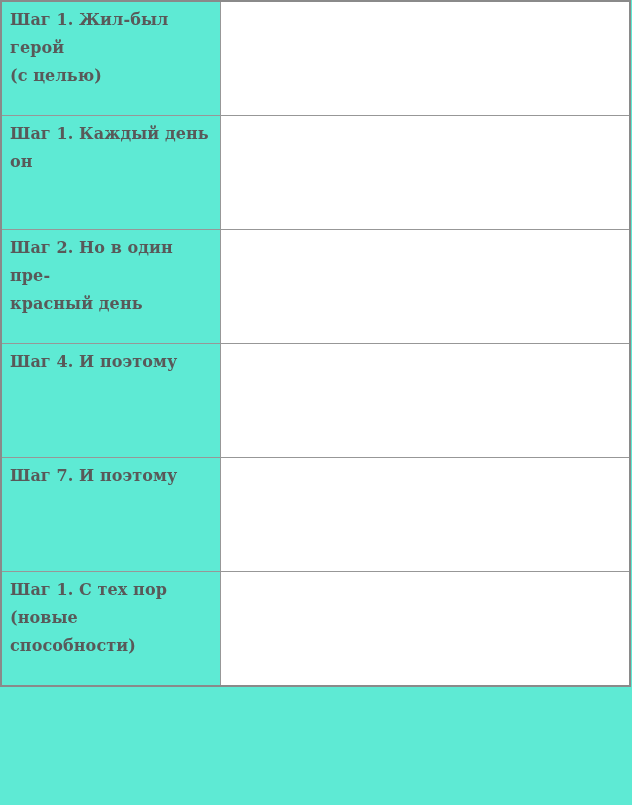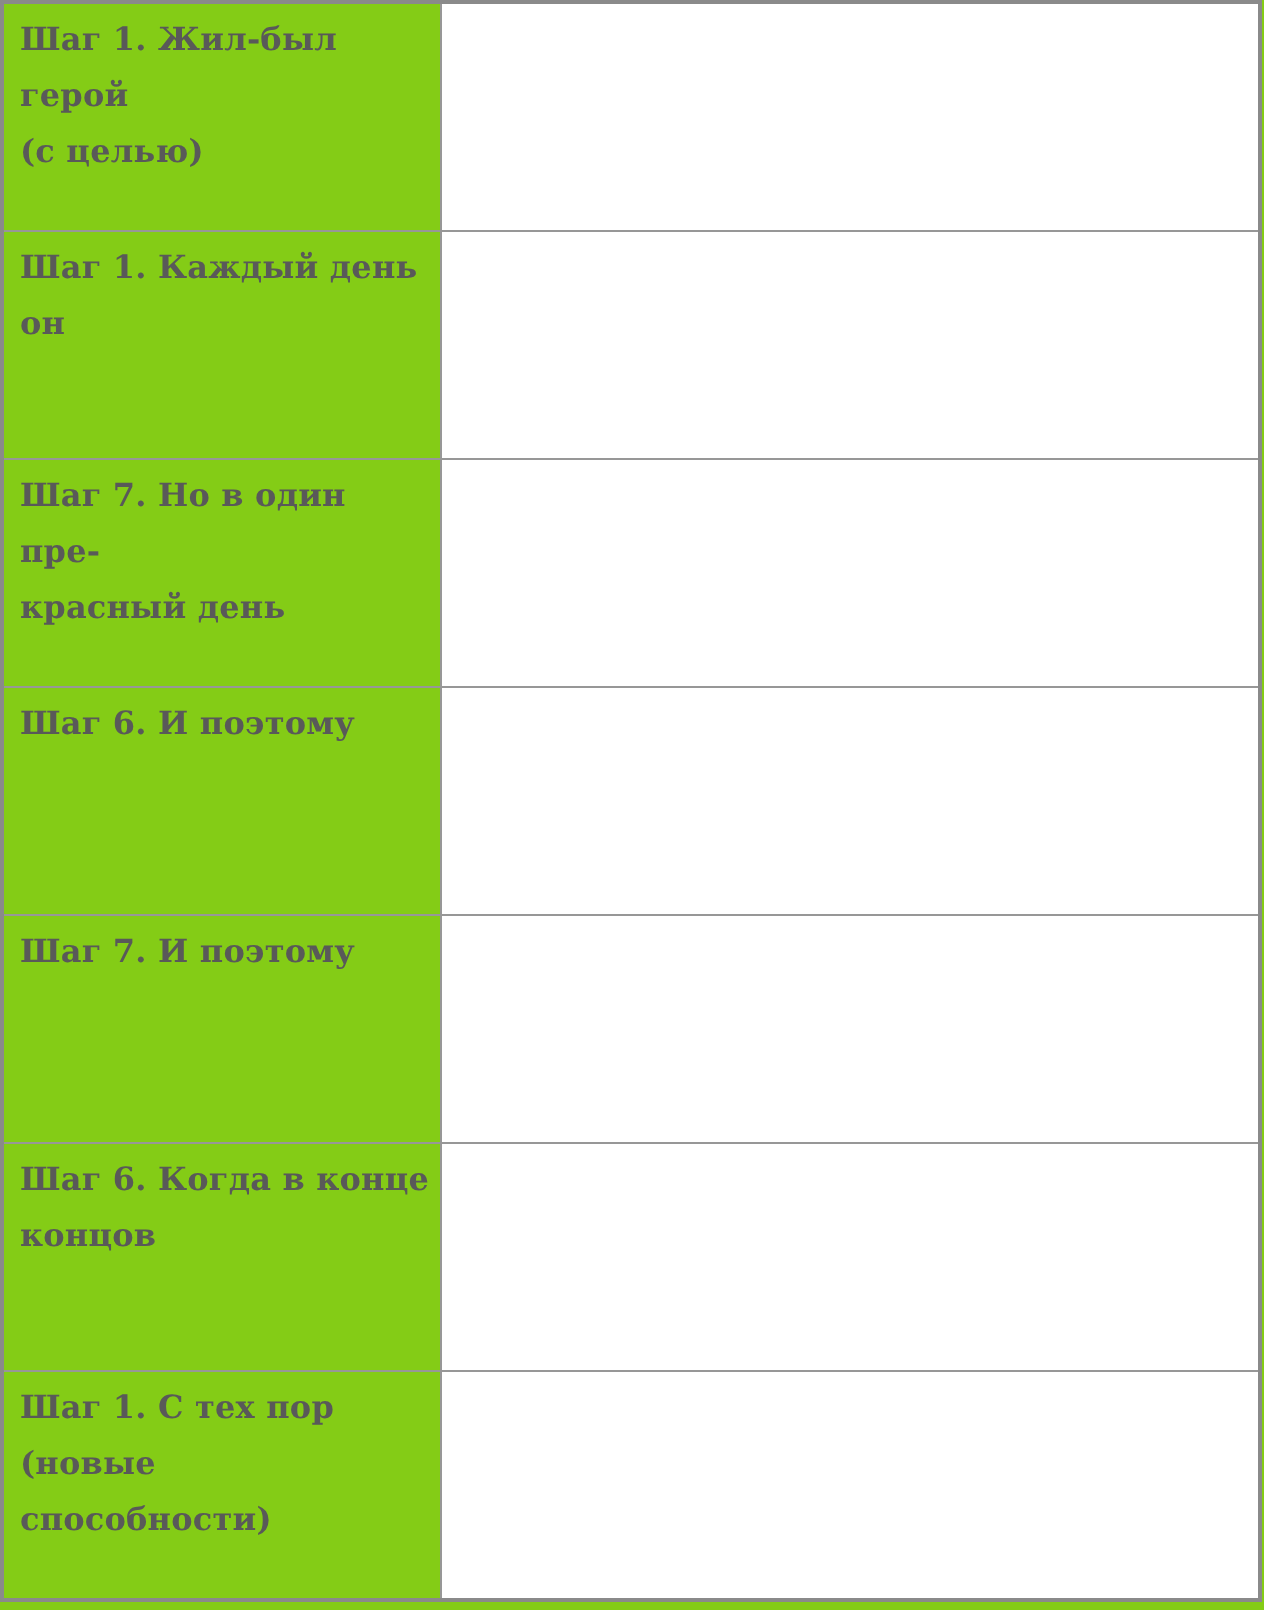"Шаг 1. Жил-был герой" .page { background: #84cc16 -> #5eead4 }
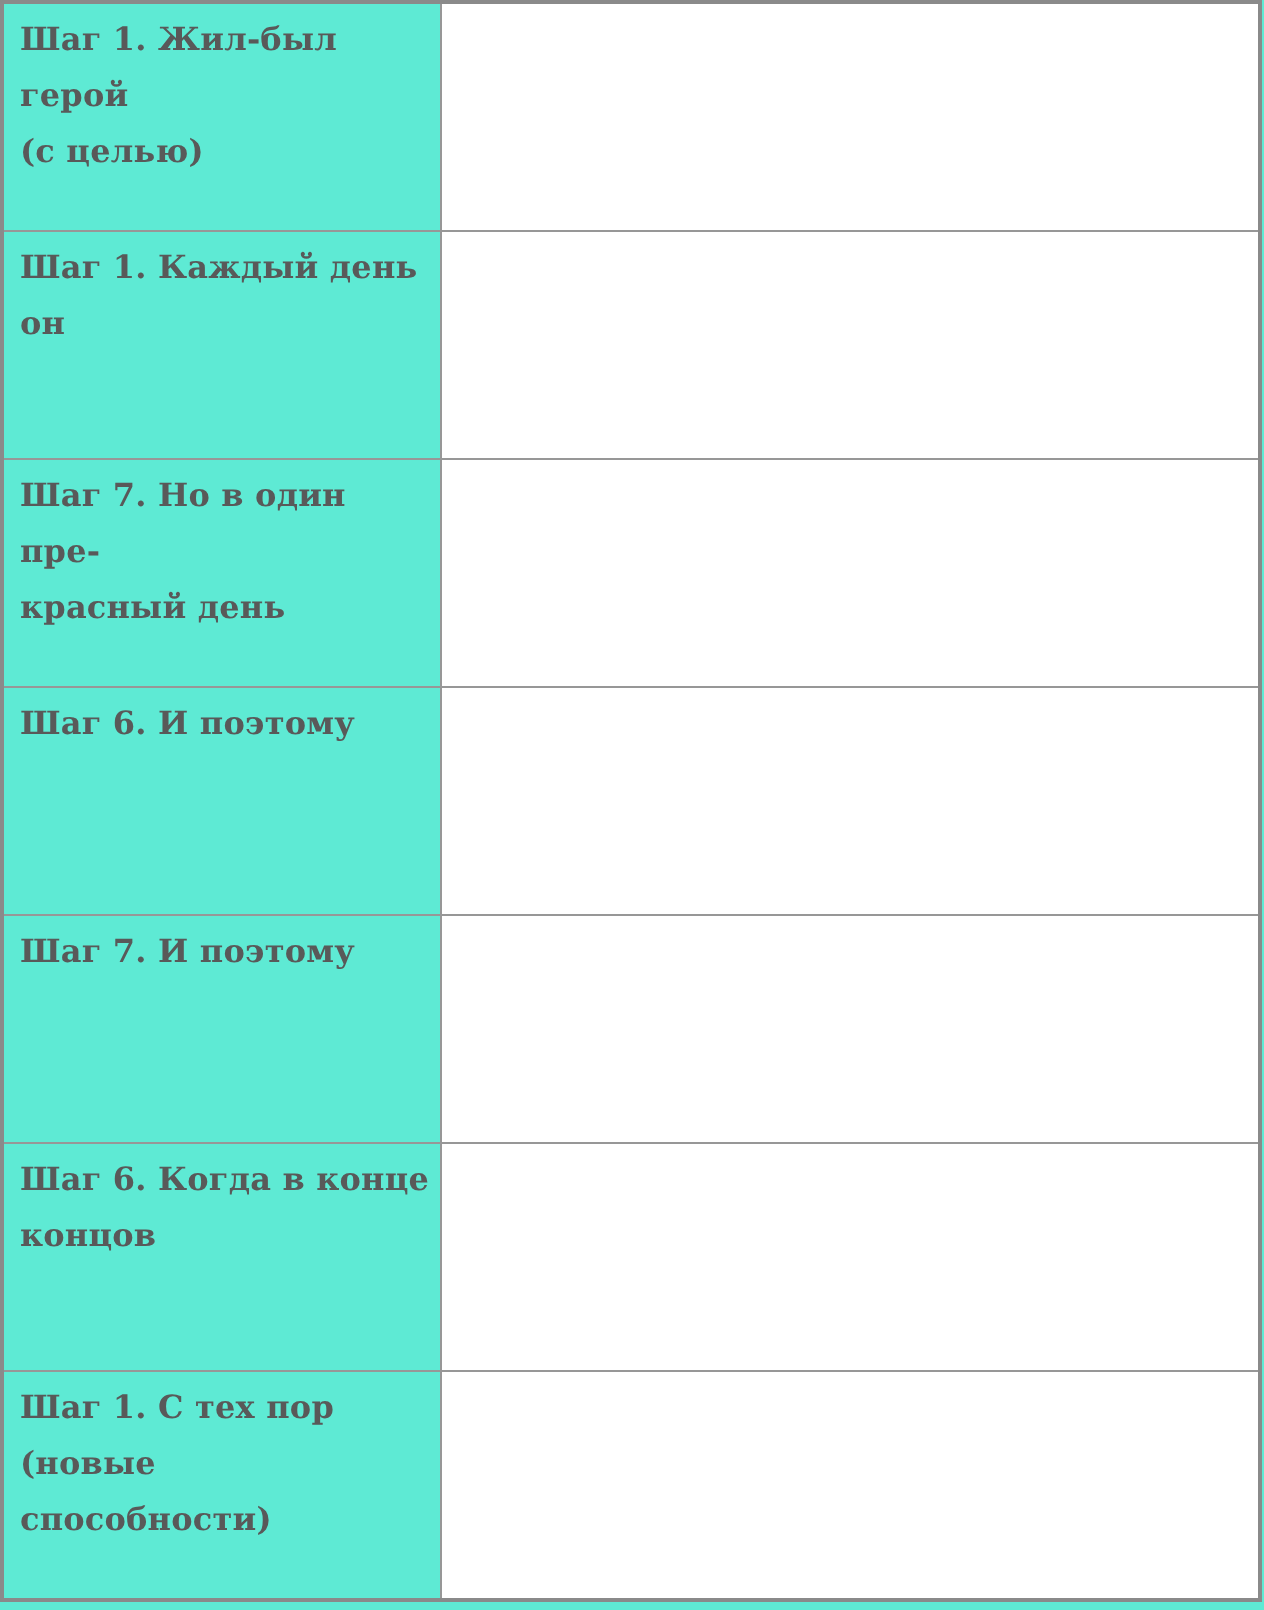"Шаг 7. Но в один" span.step-label { text: 7 -> 2 }
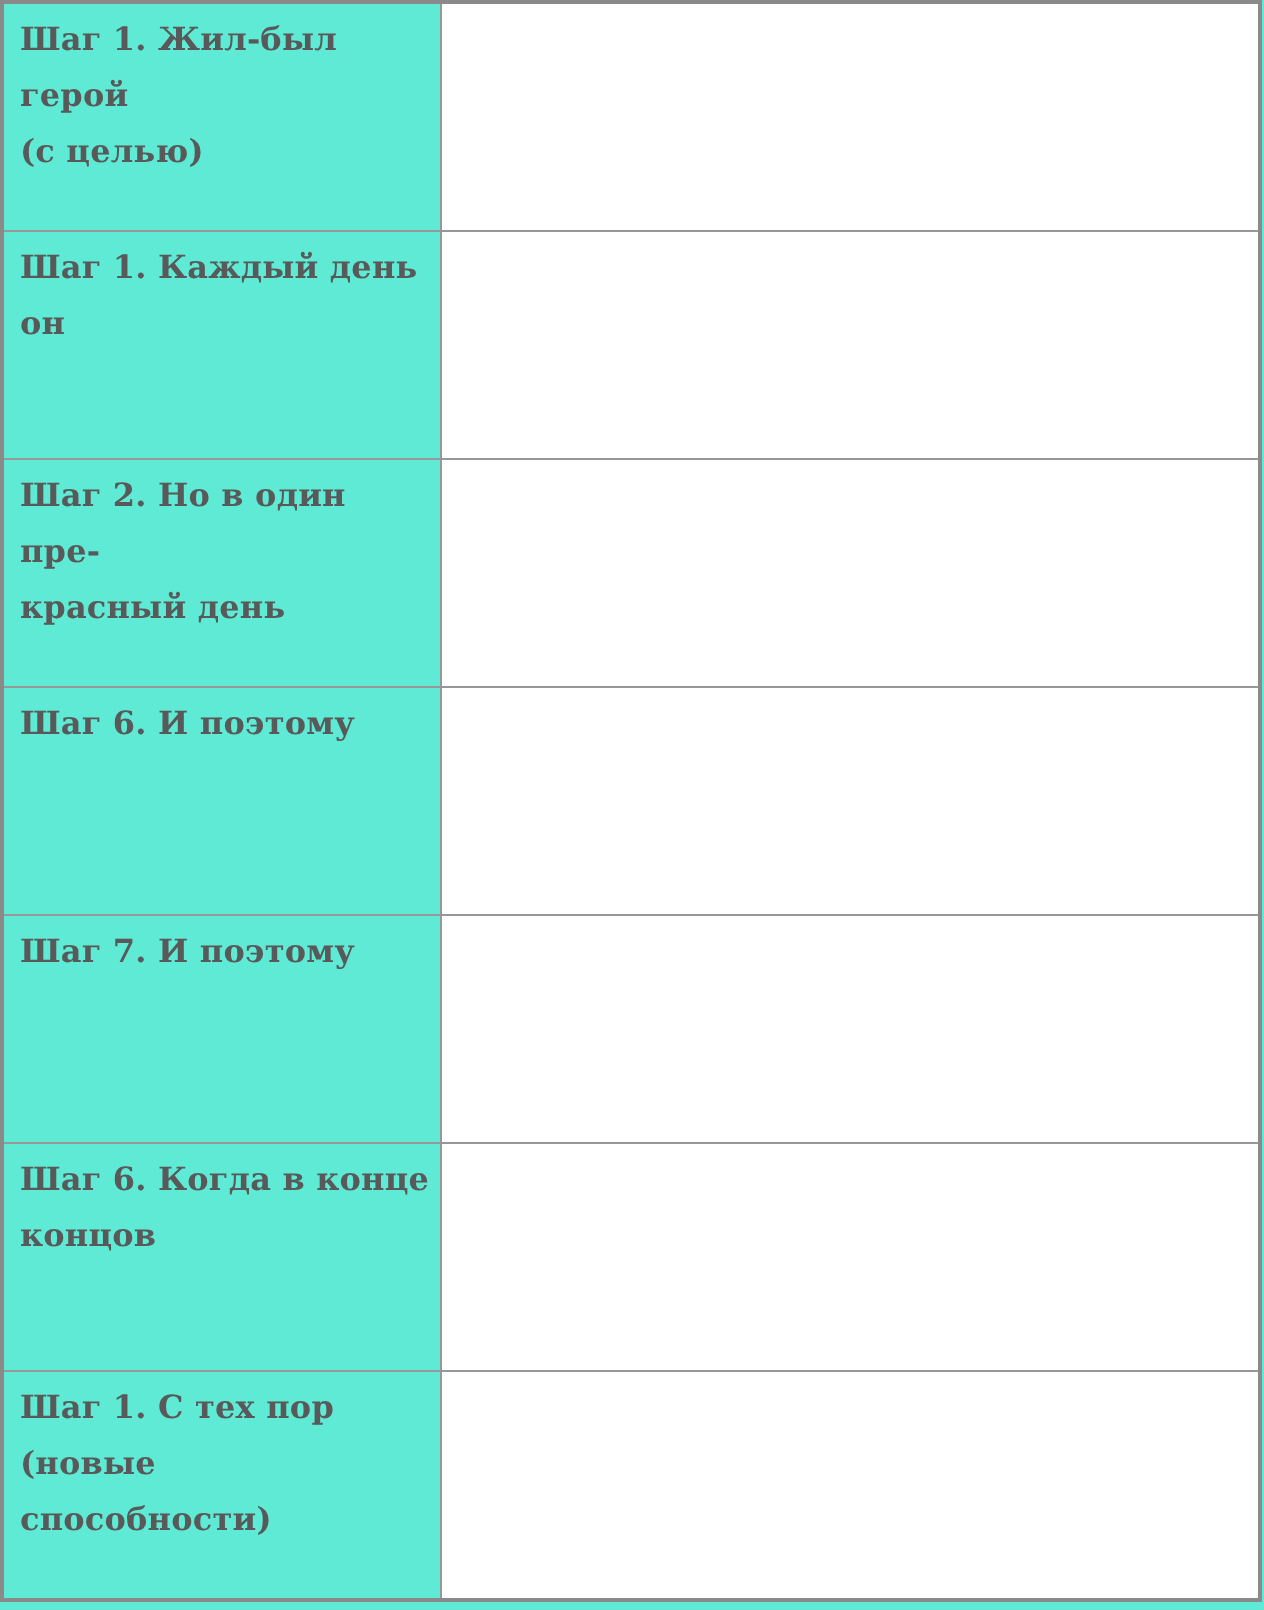"Шаг 6. И поэтому" span.step-label { text: 6 -> 4 }
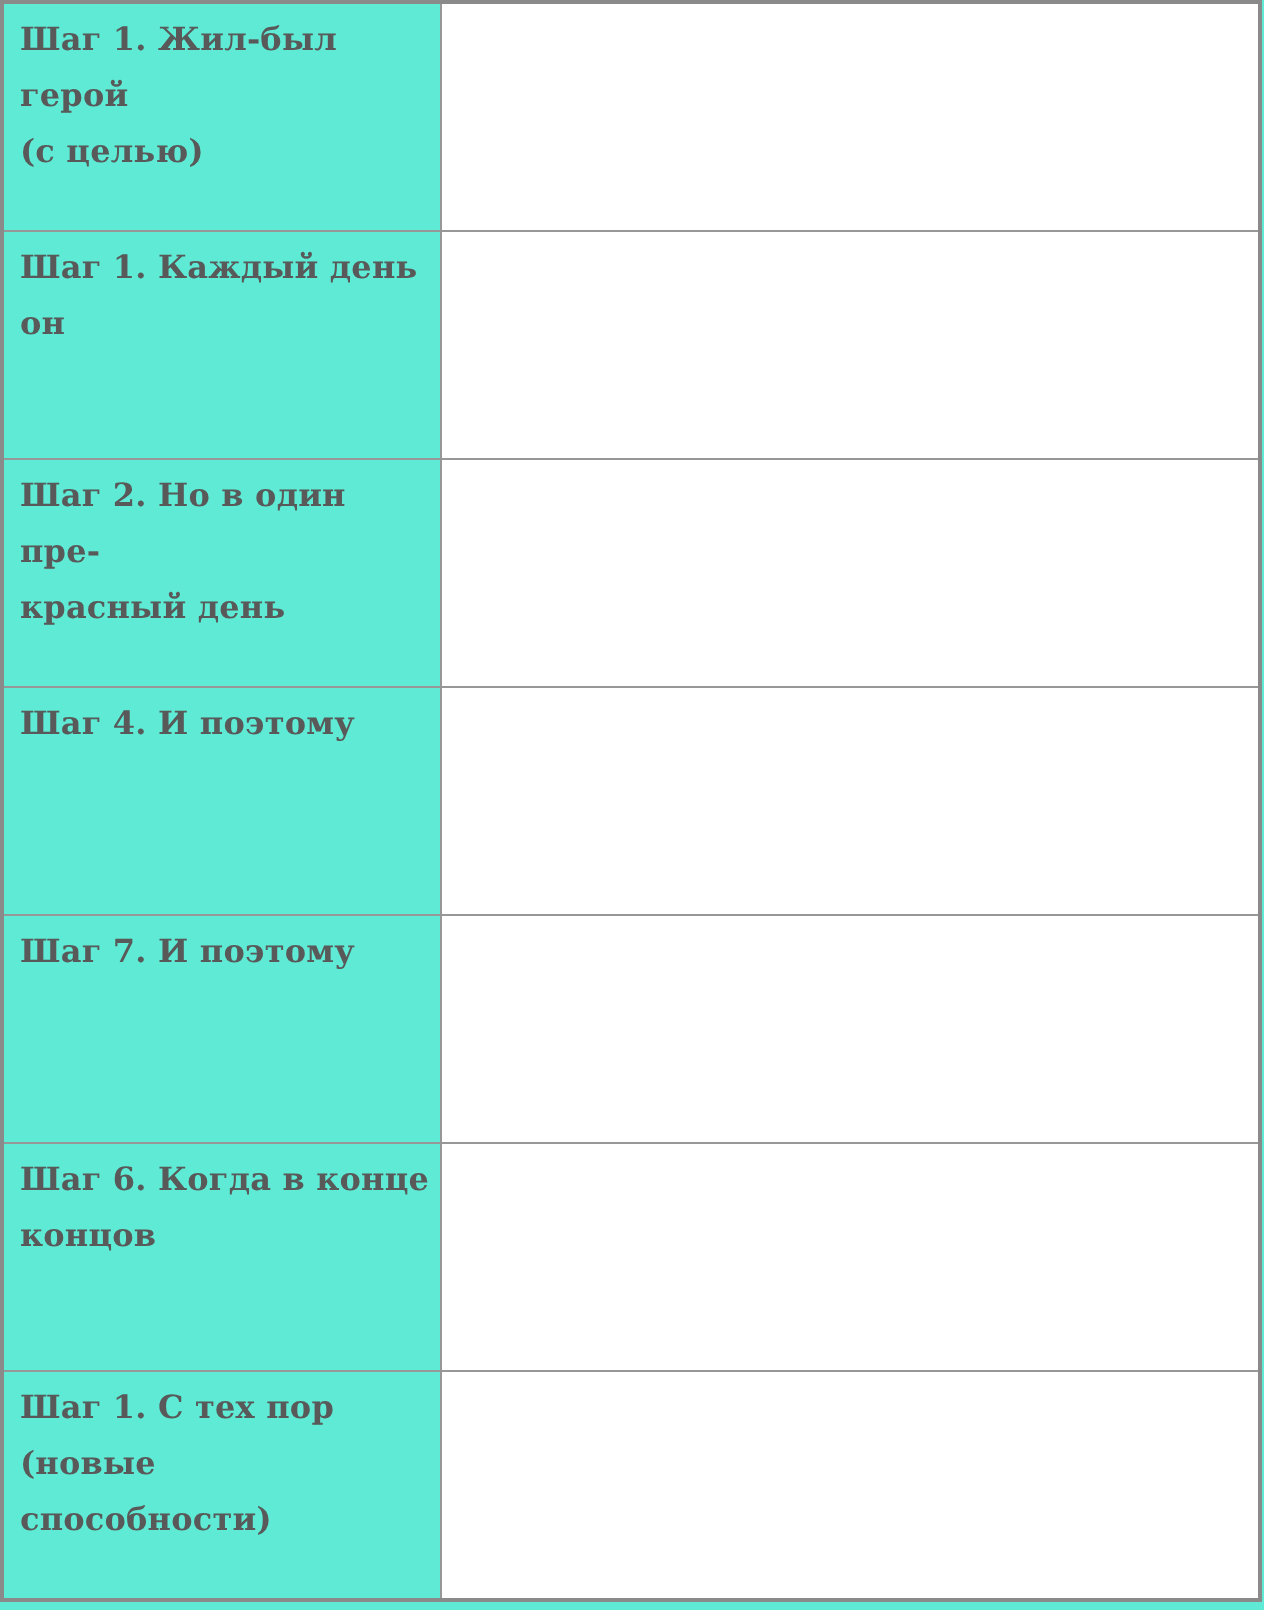"Шаг 6. Когда в конце" tr.step-row { html: <tr> <td> <span>Шаг 6. Когда в конце концов</span> </td> <td></td> </tr> -> none }
